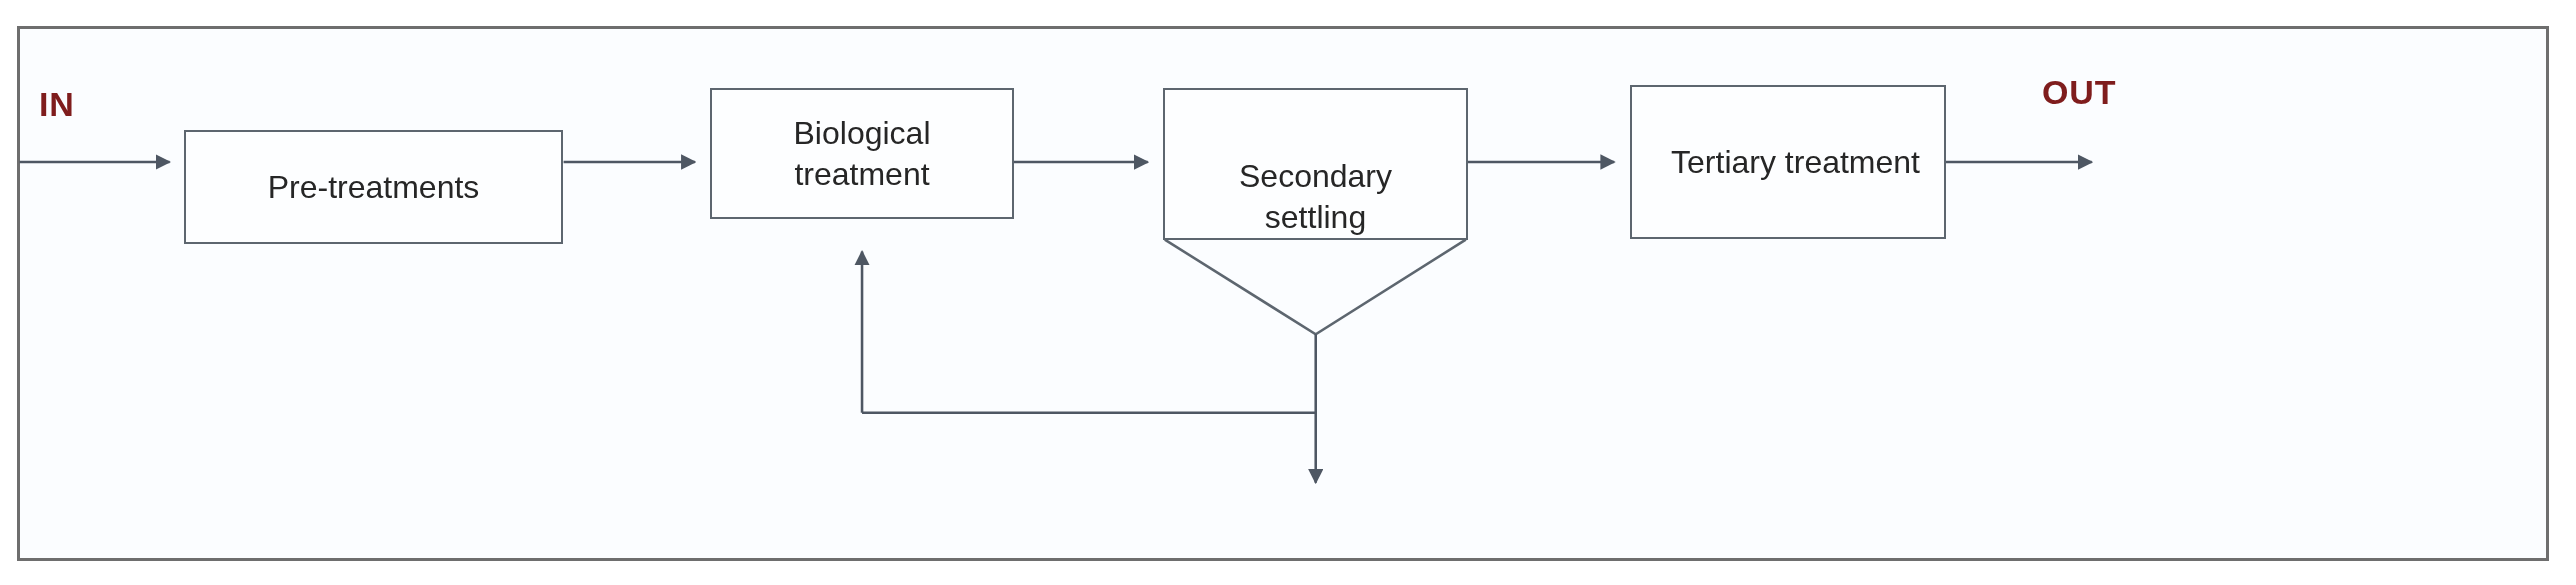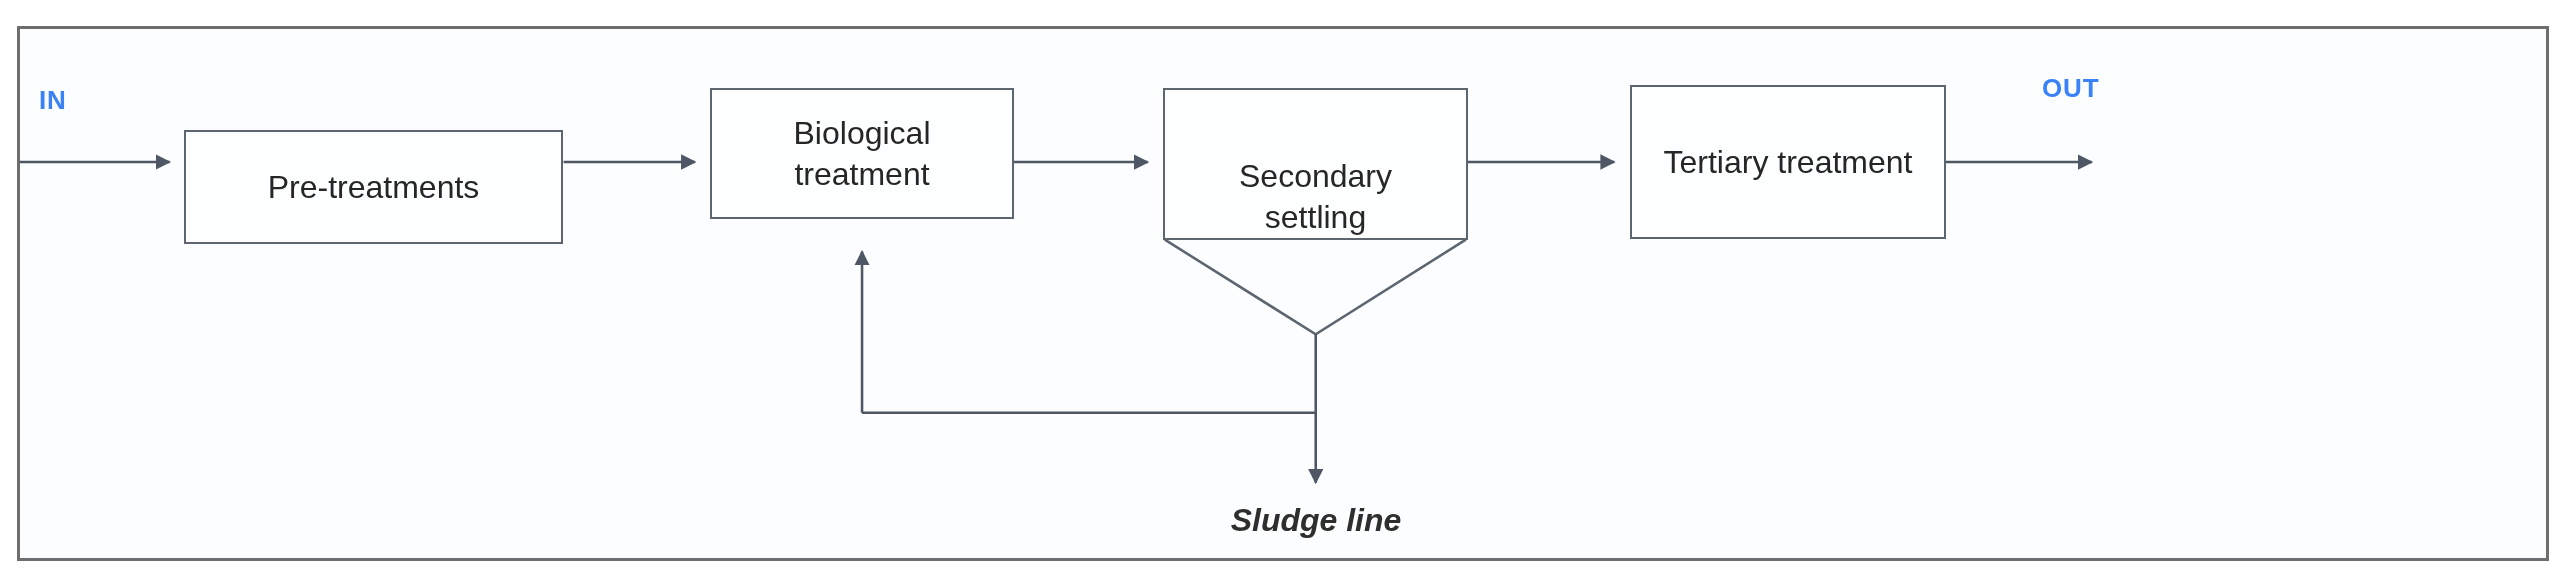"IN" .io-label { color: #3b82f6 -> #7f1d1d; font-size: 26px -> 34px }
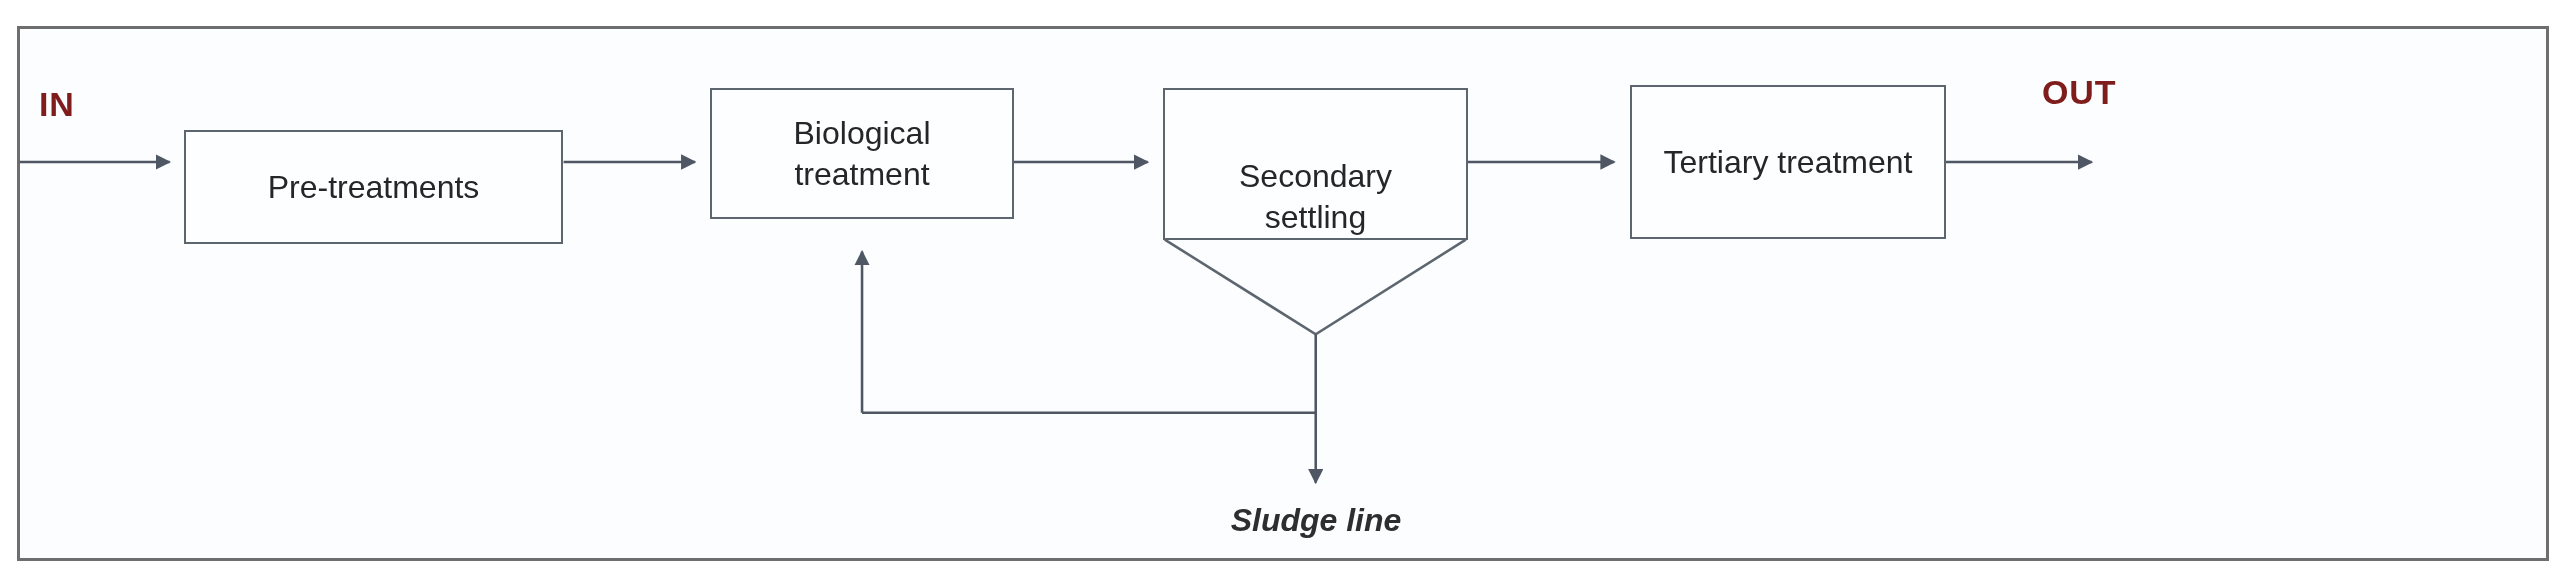"Tertiary treatment" .node-tertiary { justify-content: none -> flex-end }
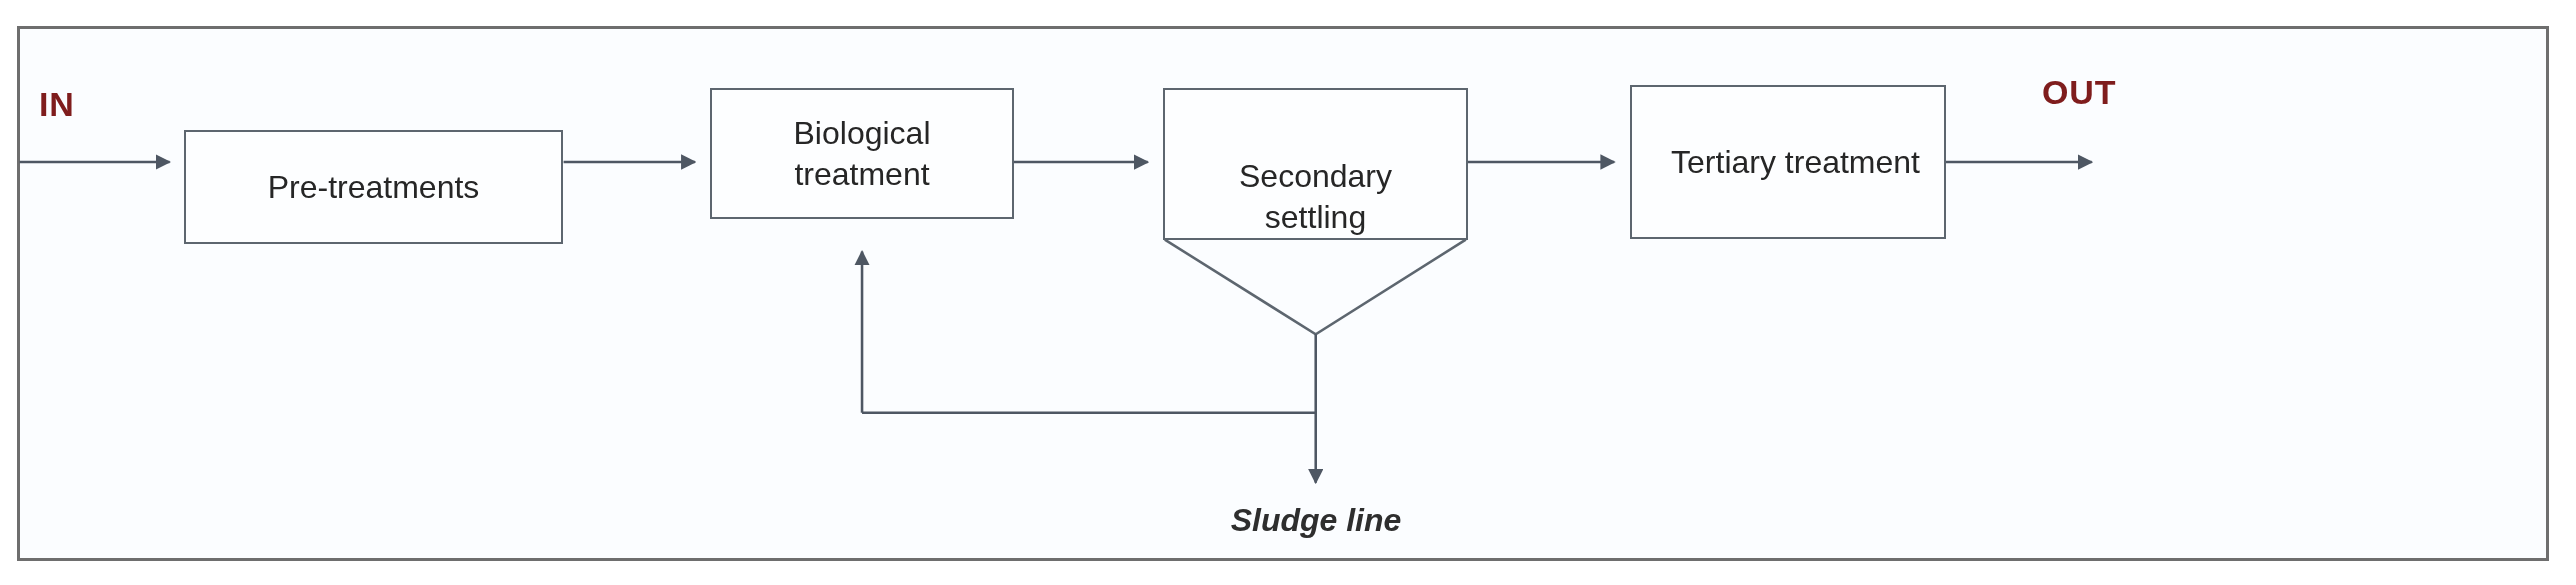"Sludge line" div.sludge-label { html: <div>Sludge line</div> -> none }
